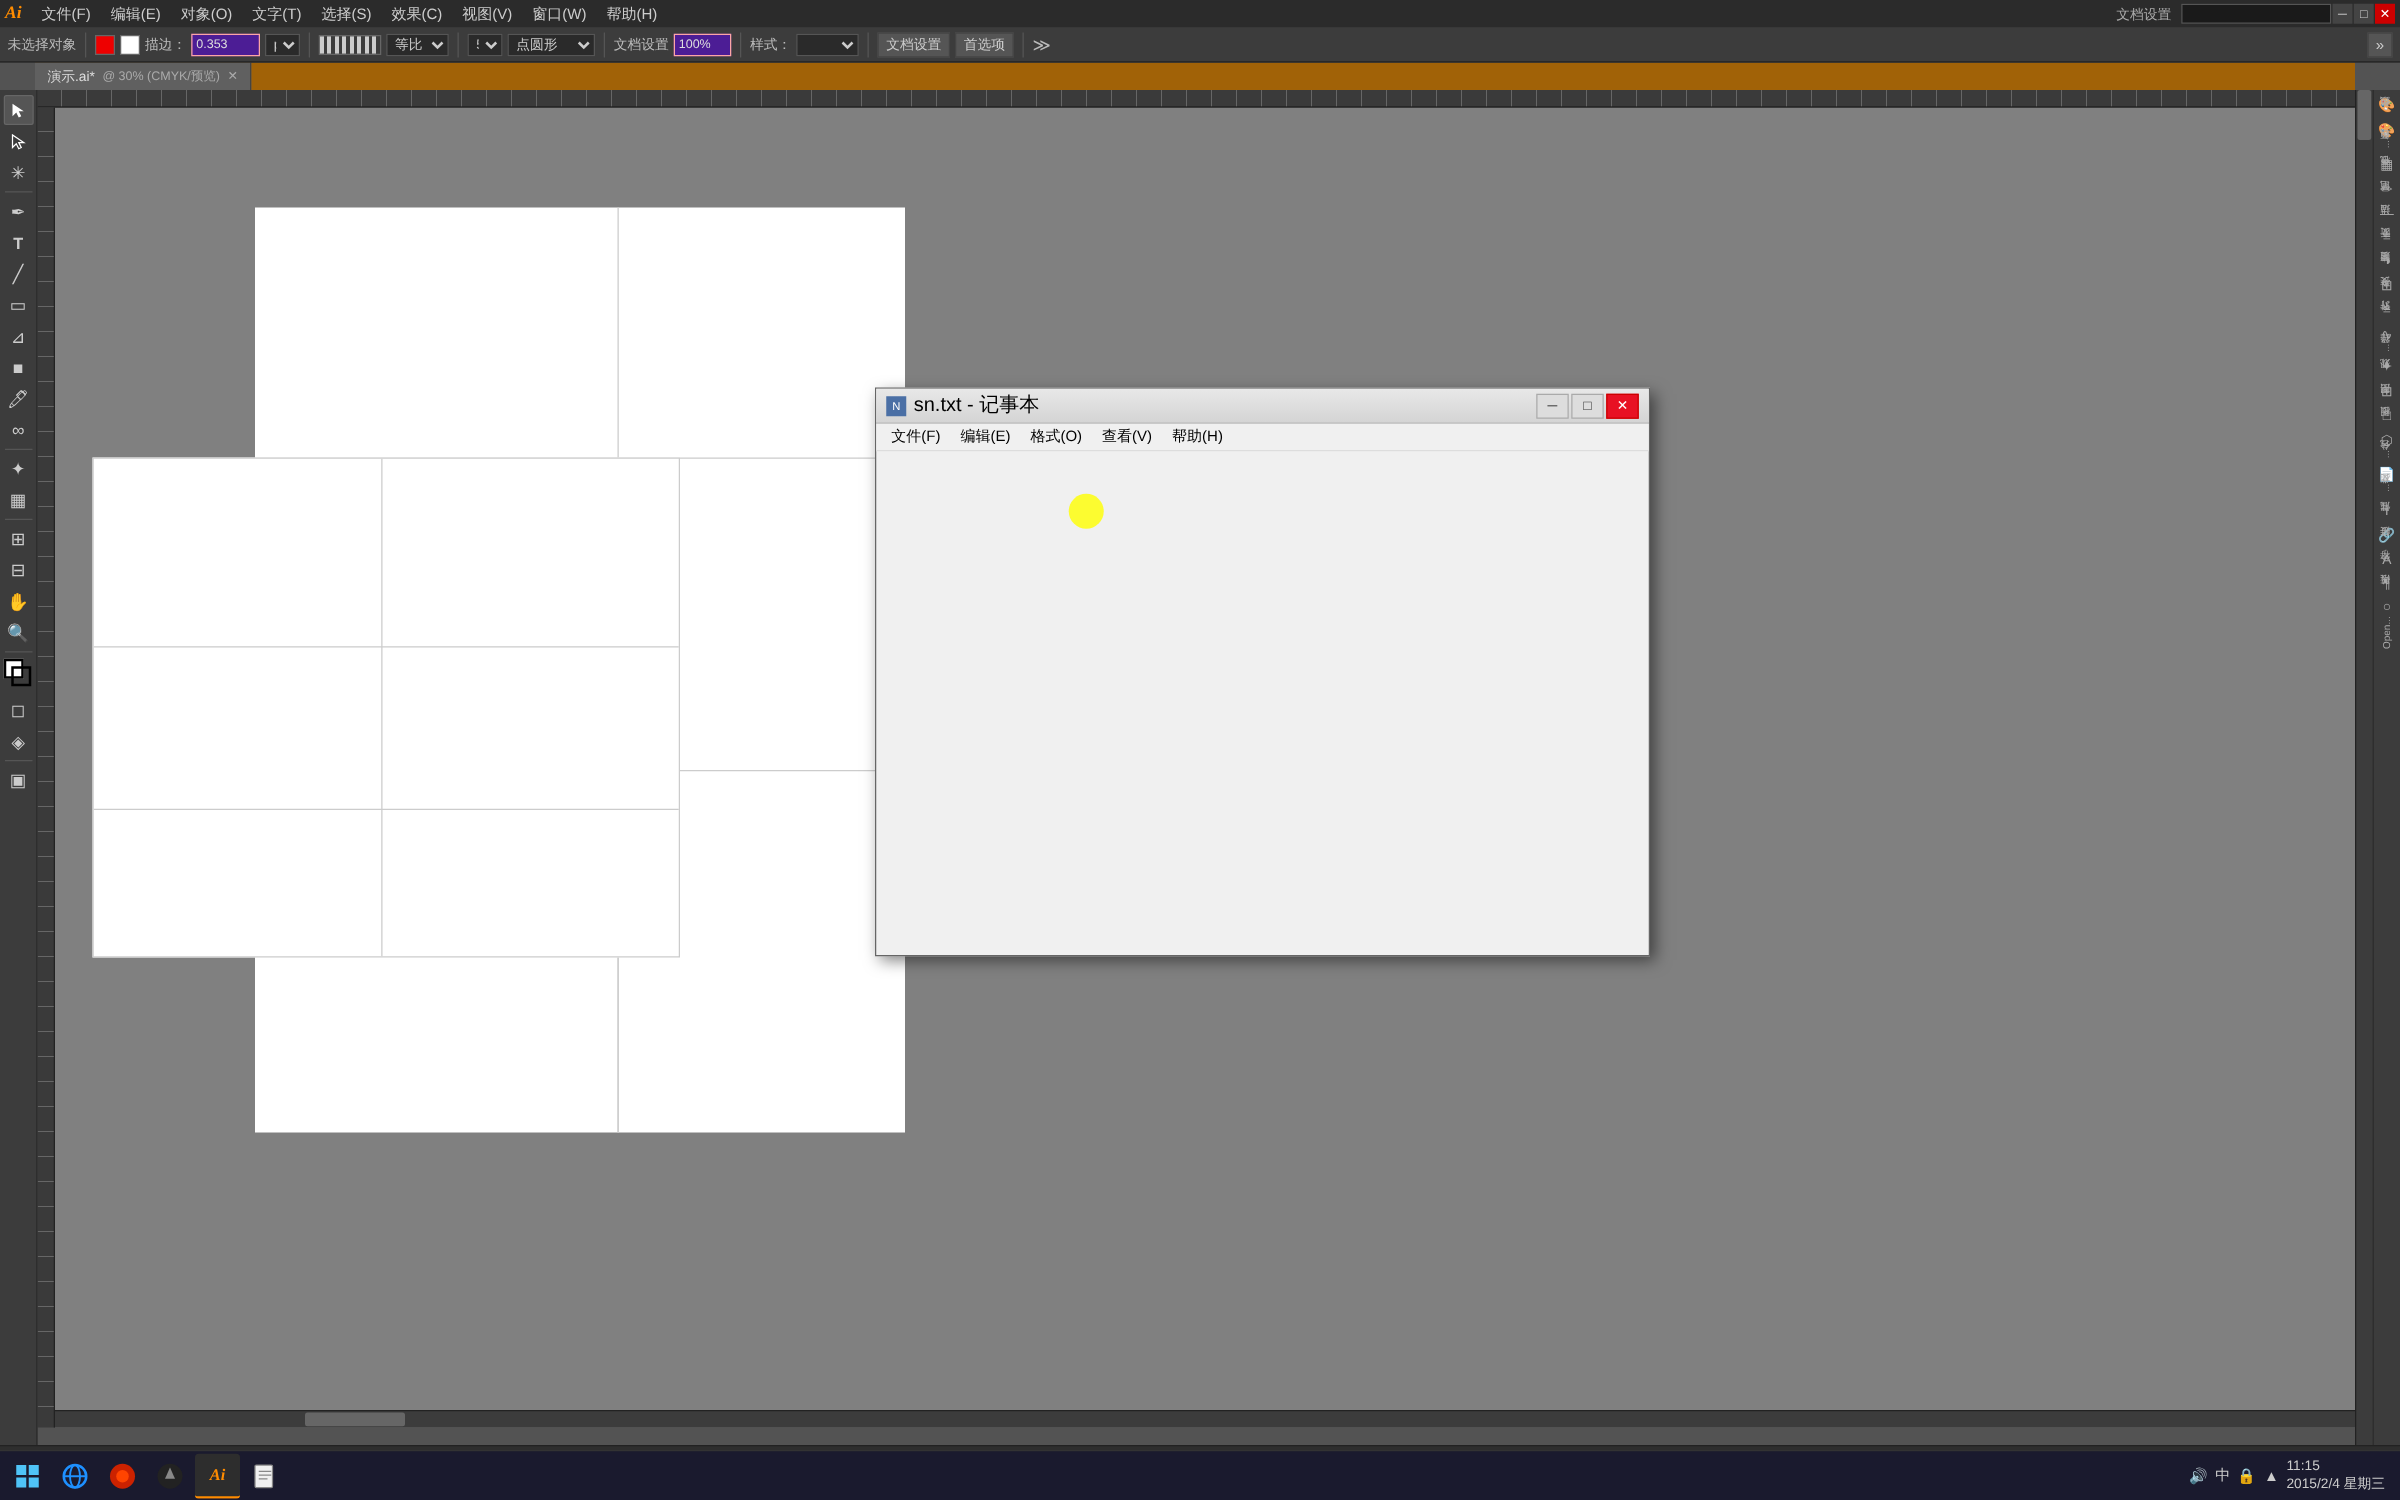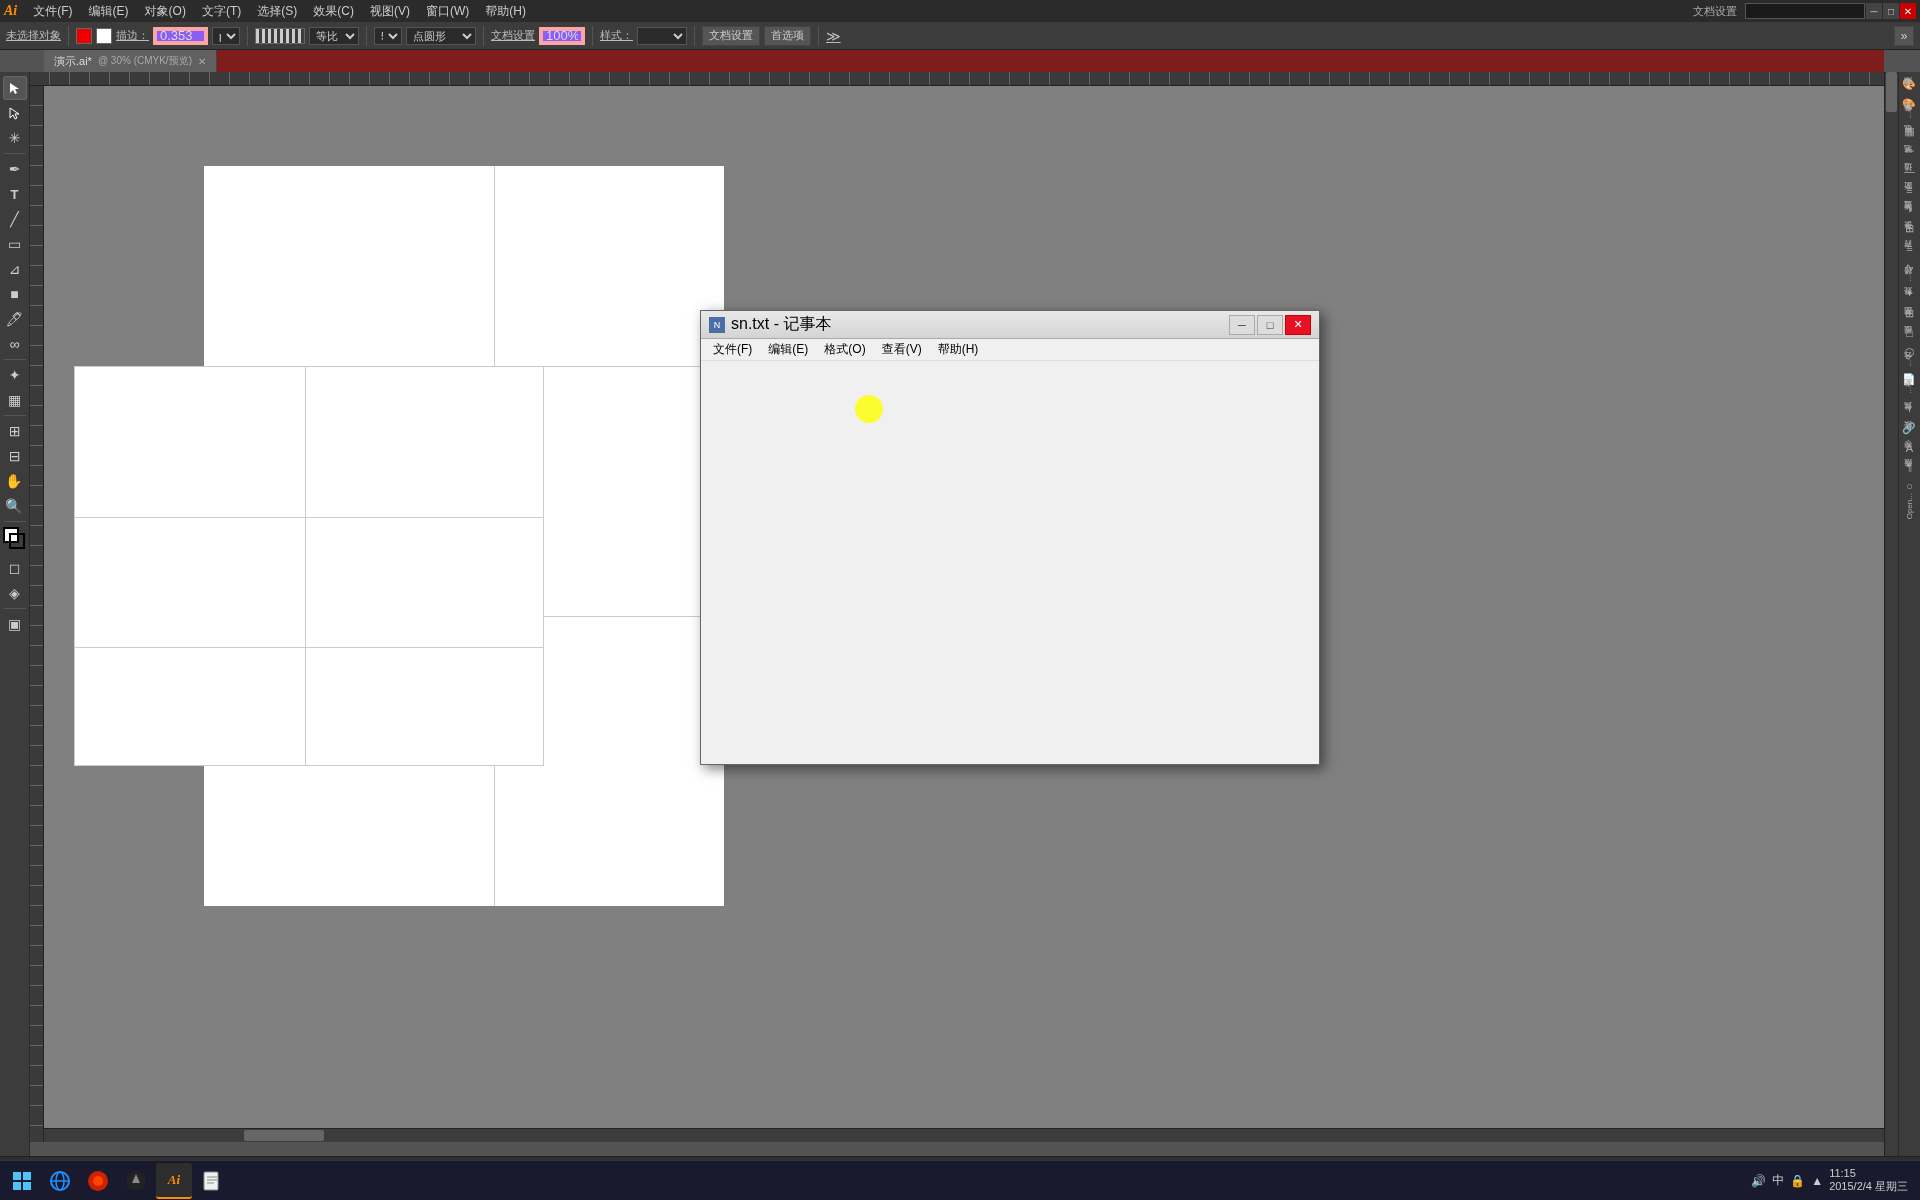"未选择对象" .opt-label { text-decoration: underline -> none }
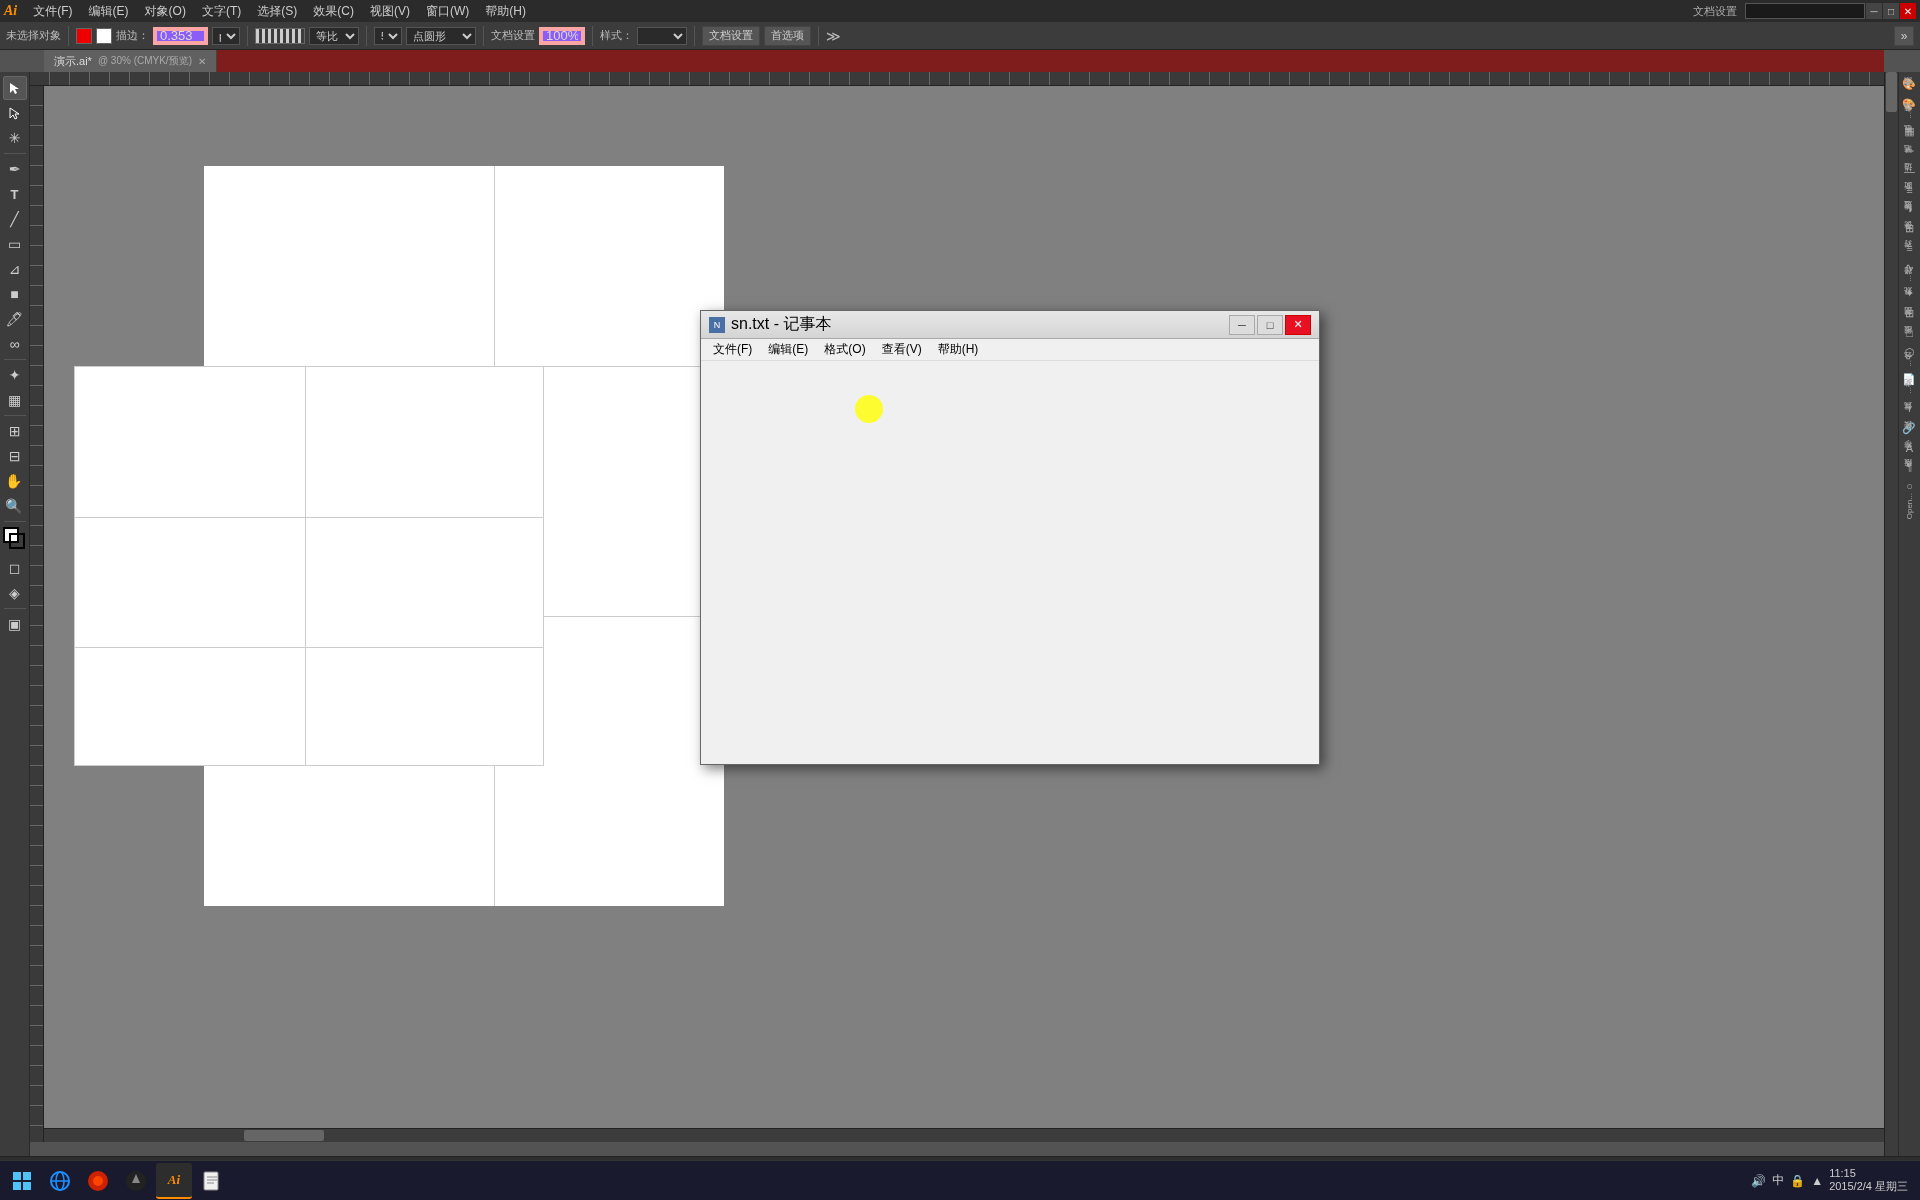"0.353" .opt-input { background: #8b5cf6 -> #4c1d95; border: 4px solid #fca5a5 -> 1px solid #fca5a5; font-size: 13px -> 10px }
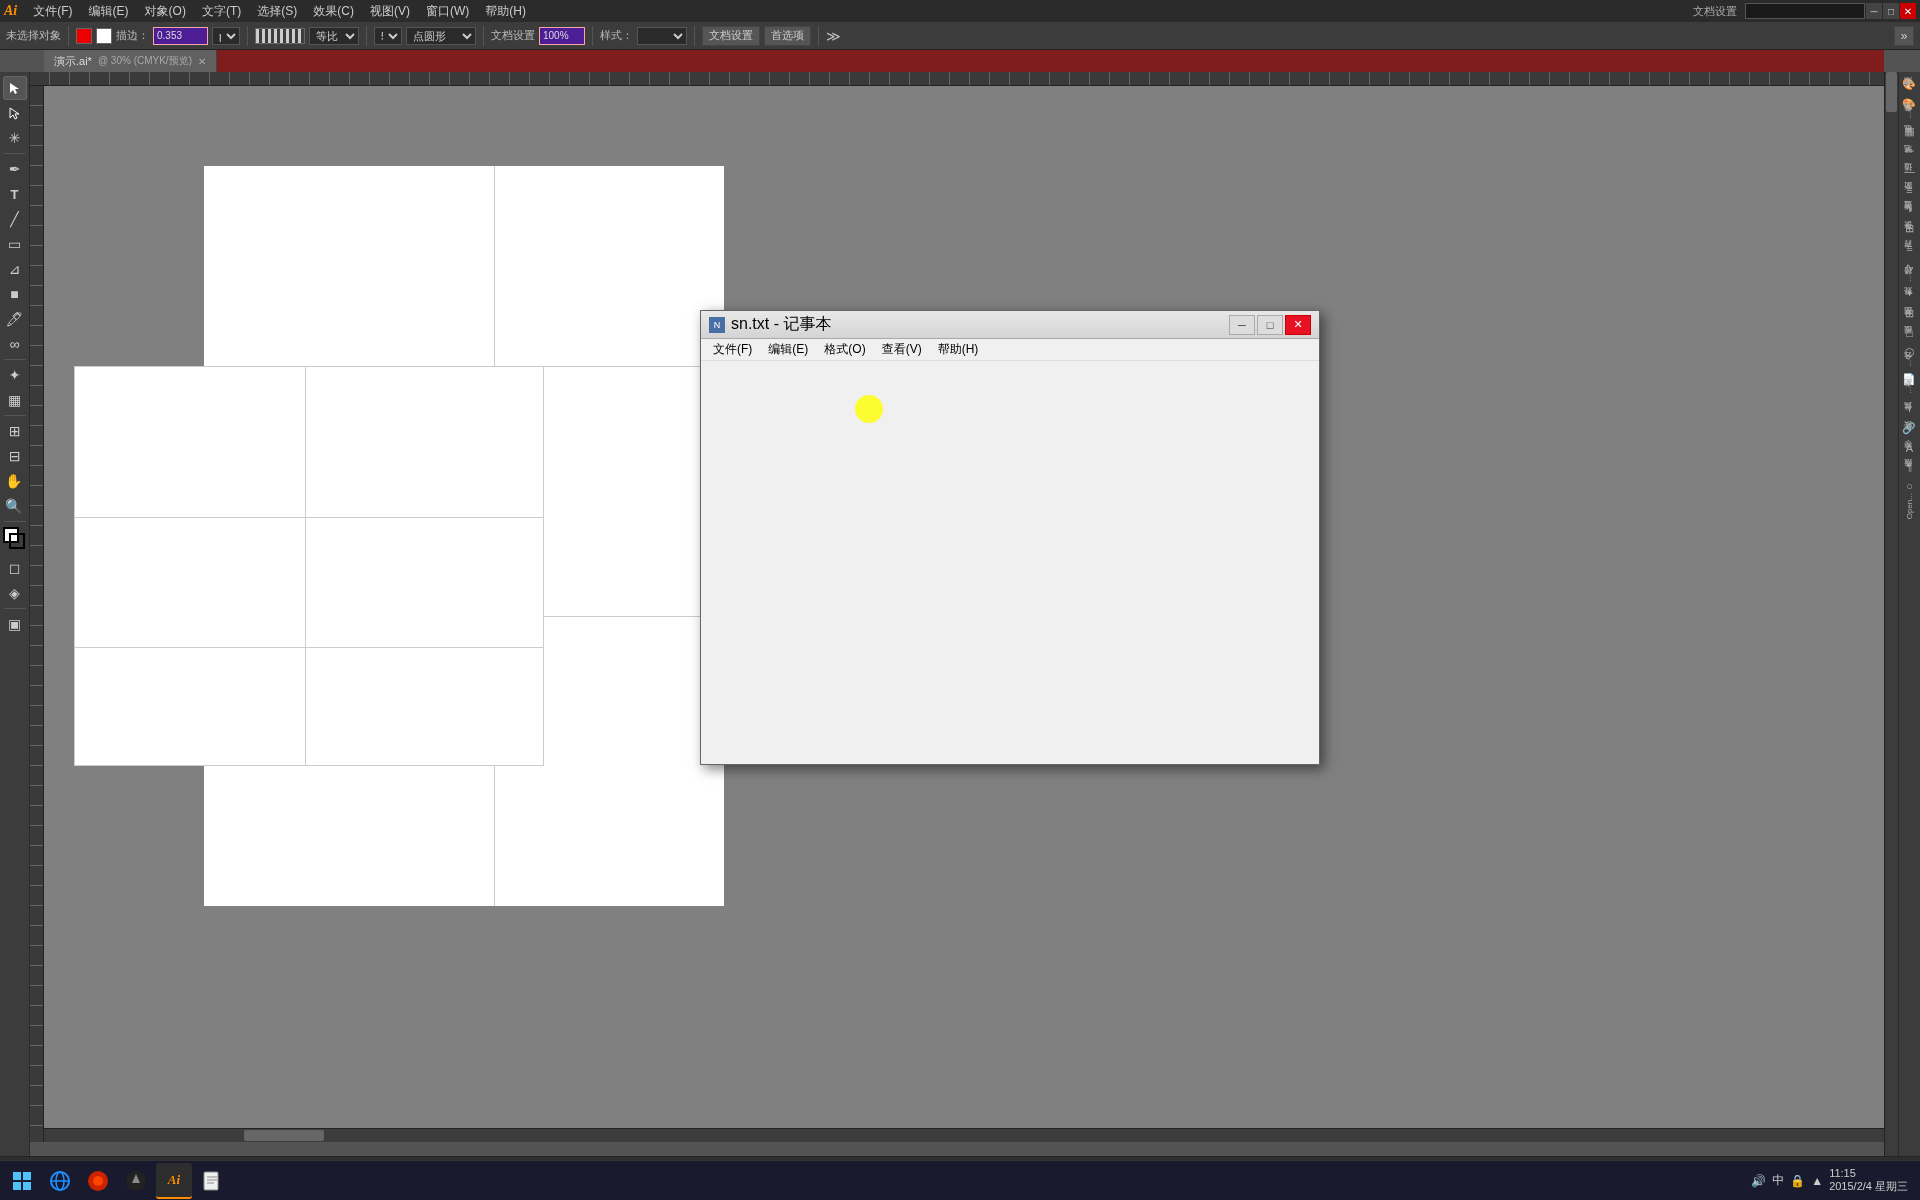"演示.ai*" div.tab-bar { background: #7f1d1d -> #a16207; left: 44px -> 28px }
